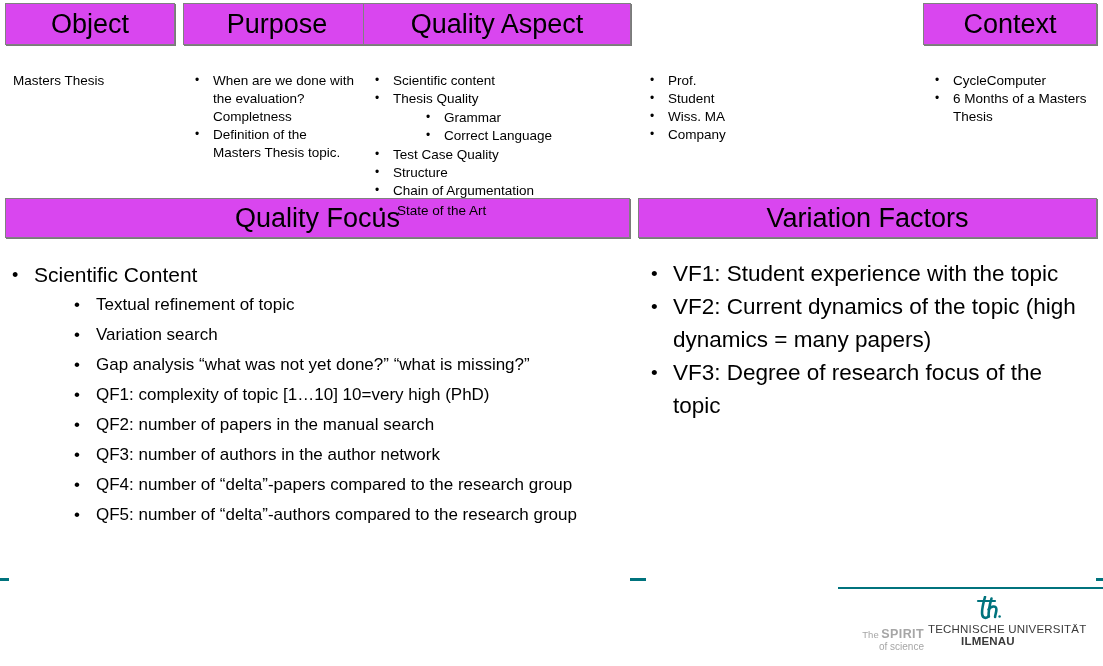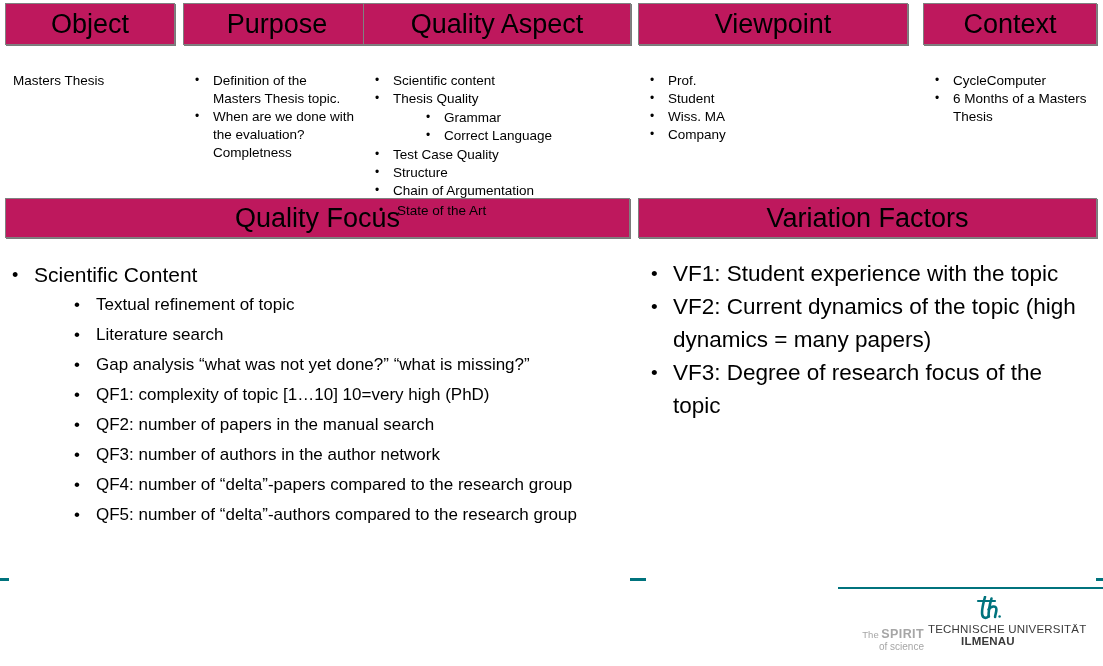"Object" .hdr-box { background: #be185d -> #d946ef }
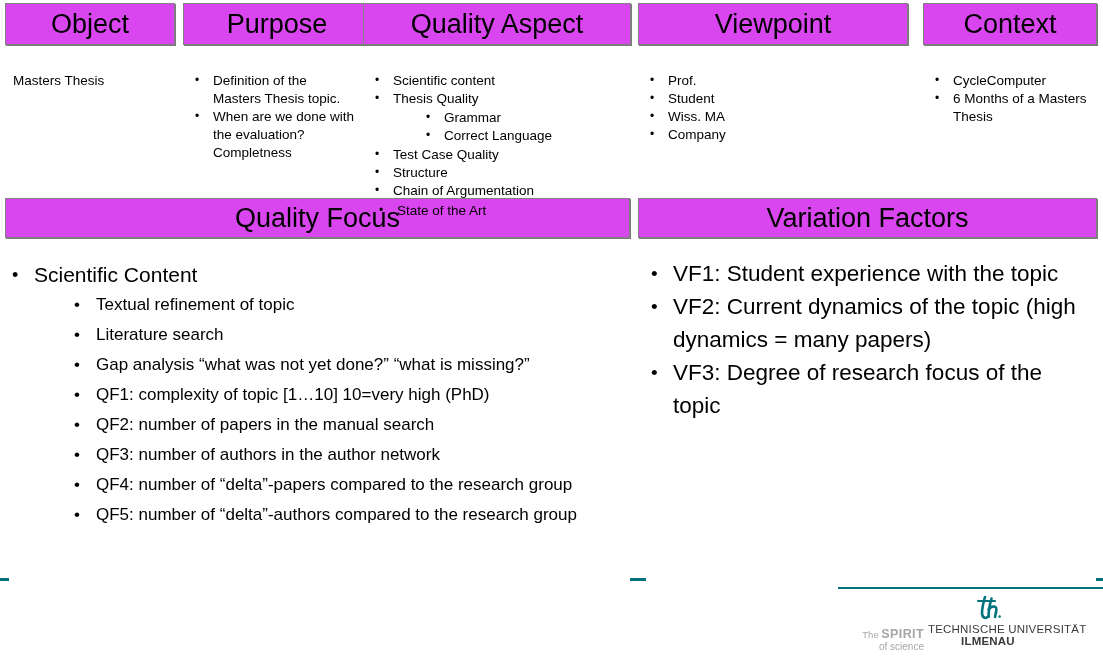"Viewpoint" div.hdr-box { html: <div> <span>Viewpoint</span> </div> -> none }
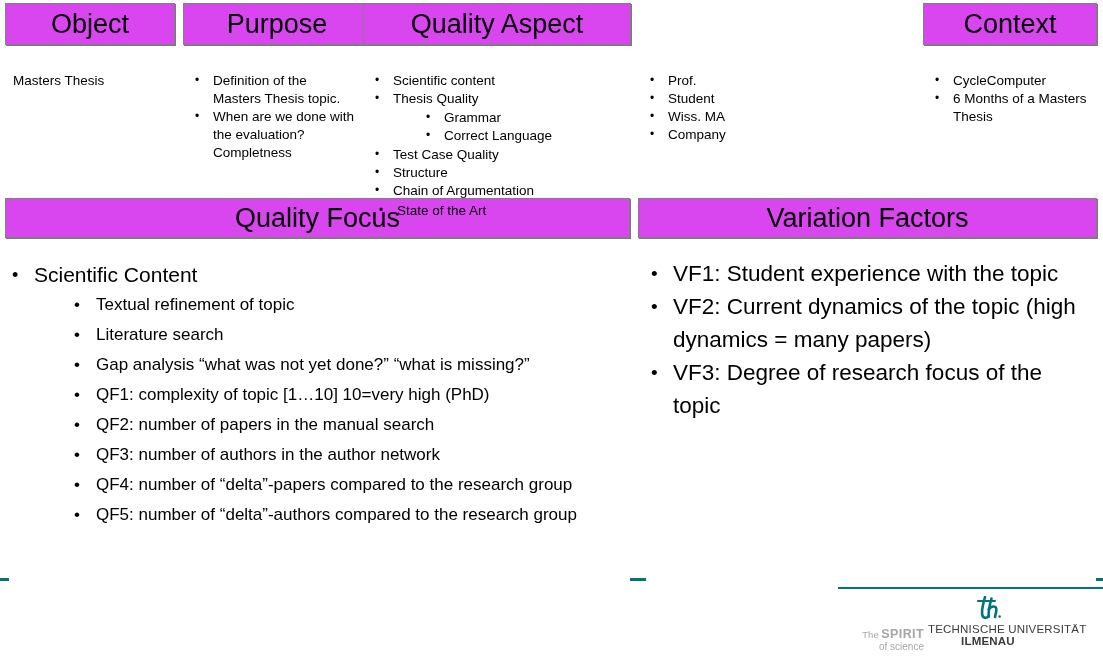"Definition of the Masters Thesis" li { order: before "When are we done with" -> after "When are we done with" }
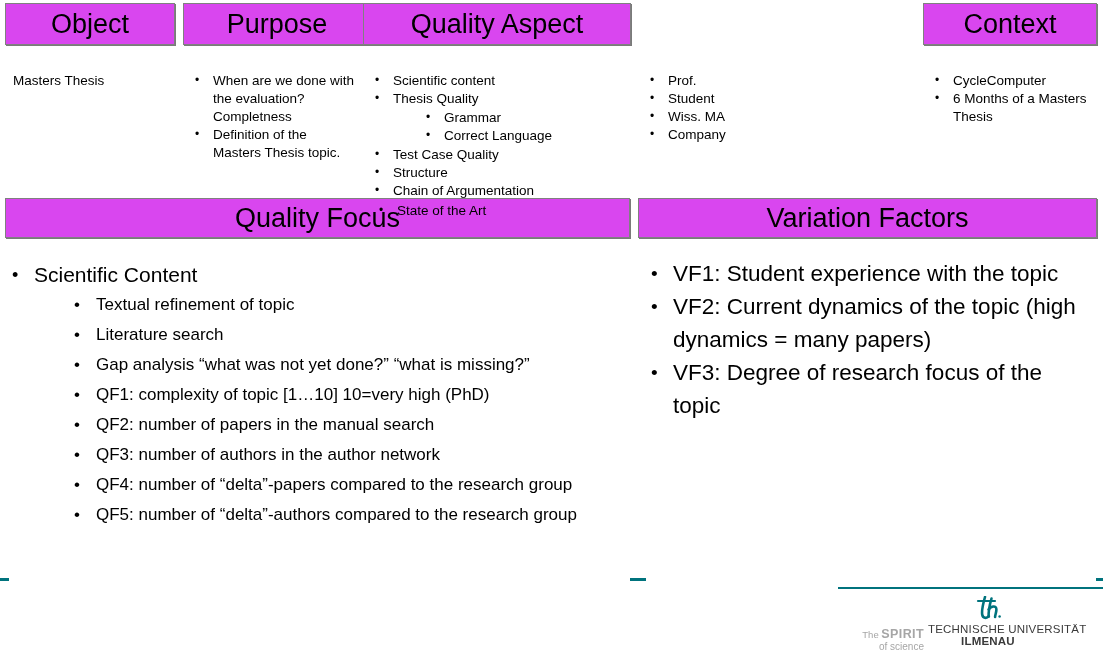"Literature search" span { text: Literature -> Variation }
